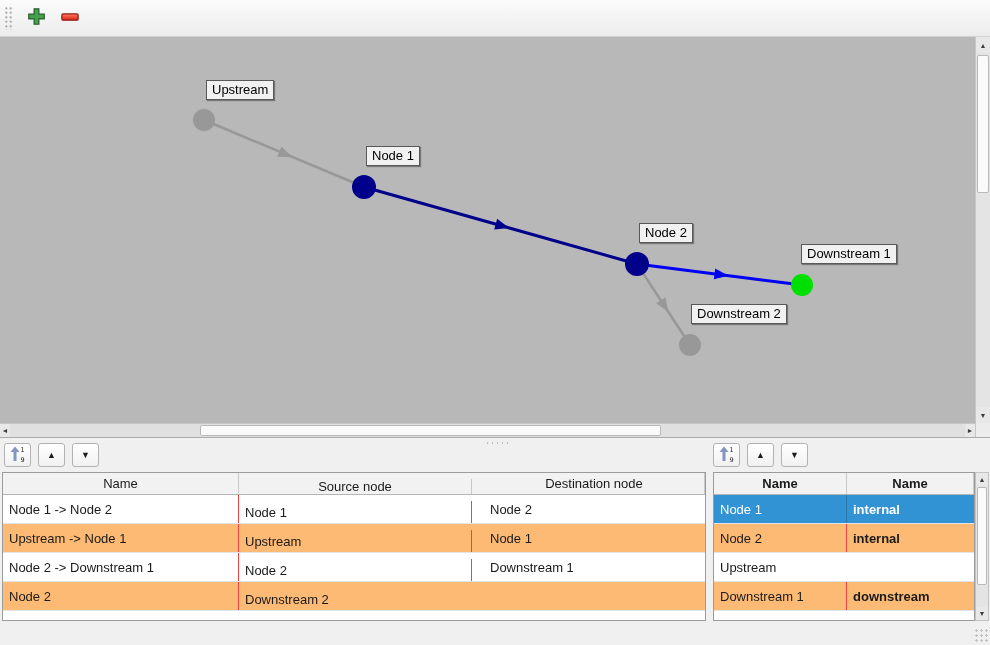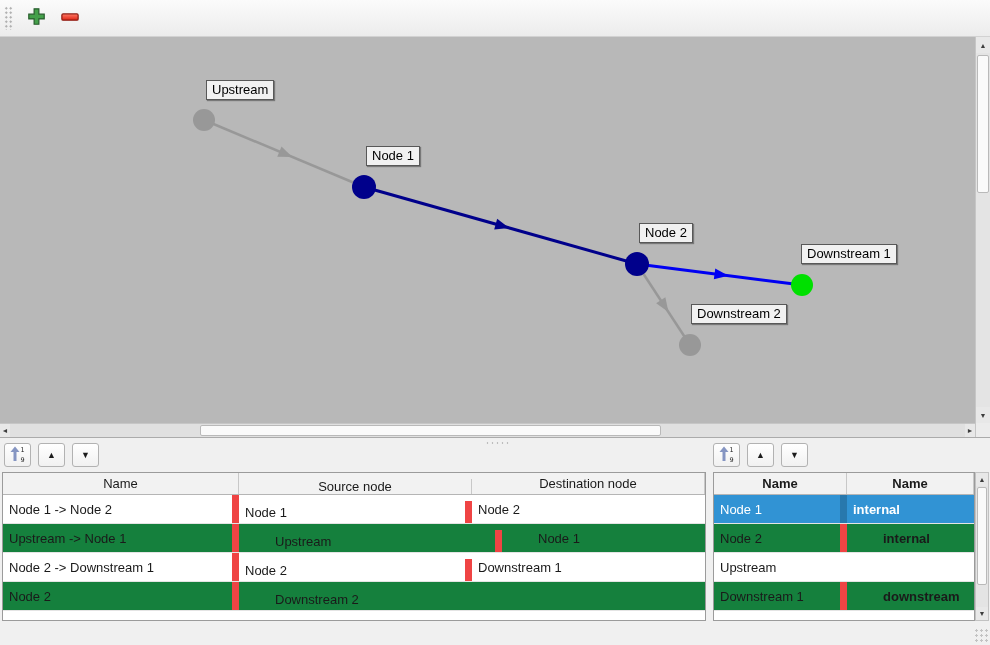"Destination node" #edge-table .tcell:nth-child(3) { margin-left: none -> 12px }
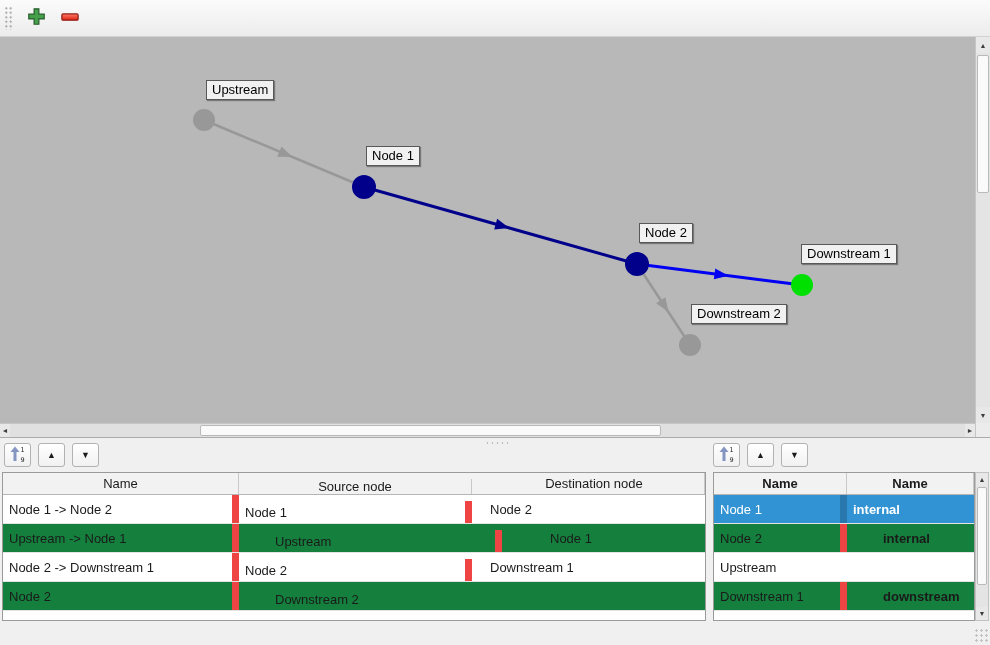"Node 1 -> Node 2" .tcell { border-right: 7px solid #ef4444 -> 1px solid #ef4444 }
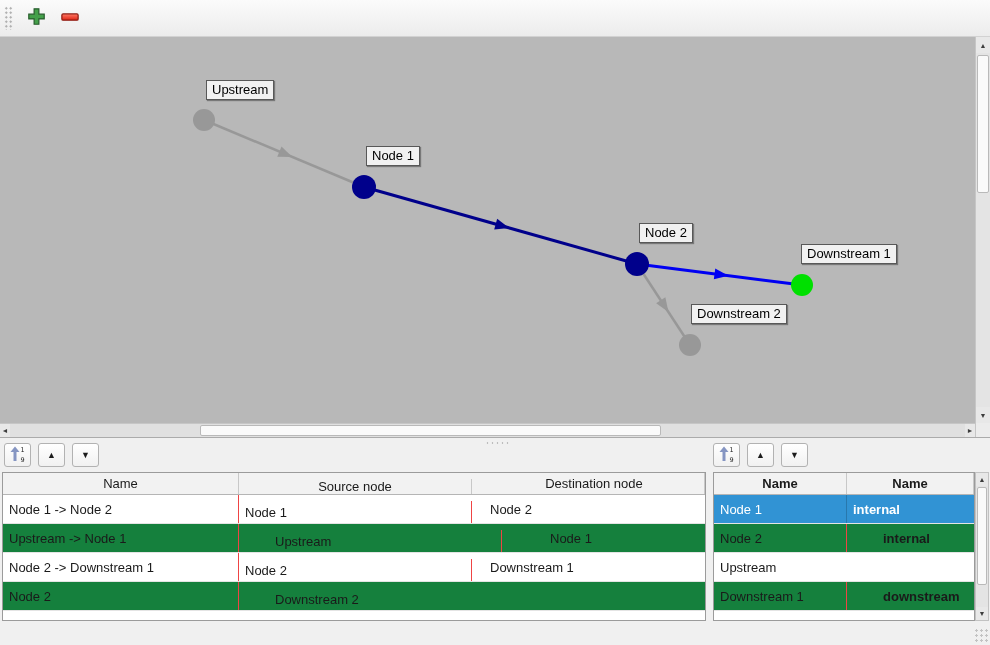"Upstream -> Node 1" .trow.alt { background: #15803d -> #fdba74; gap: 30px -> none }
